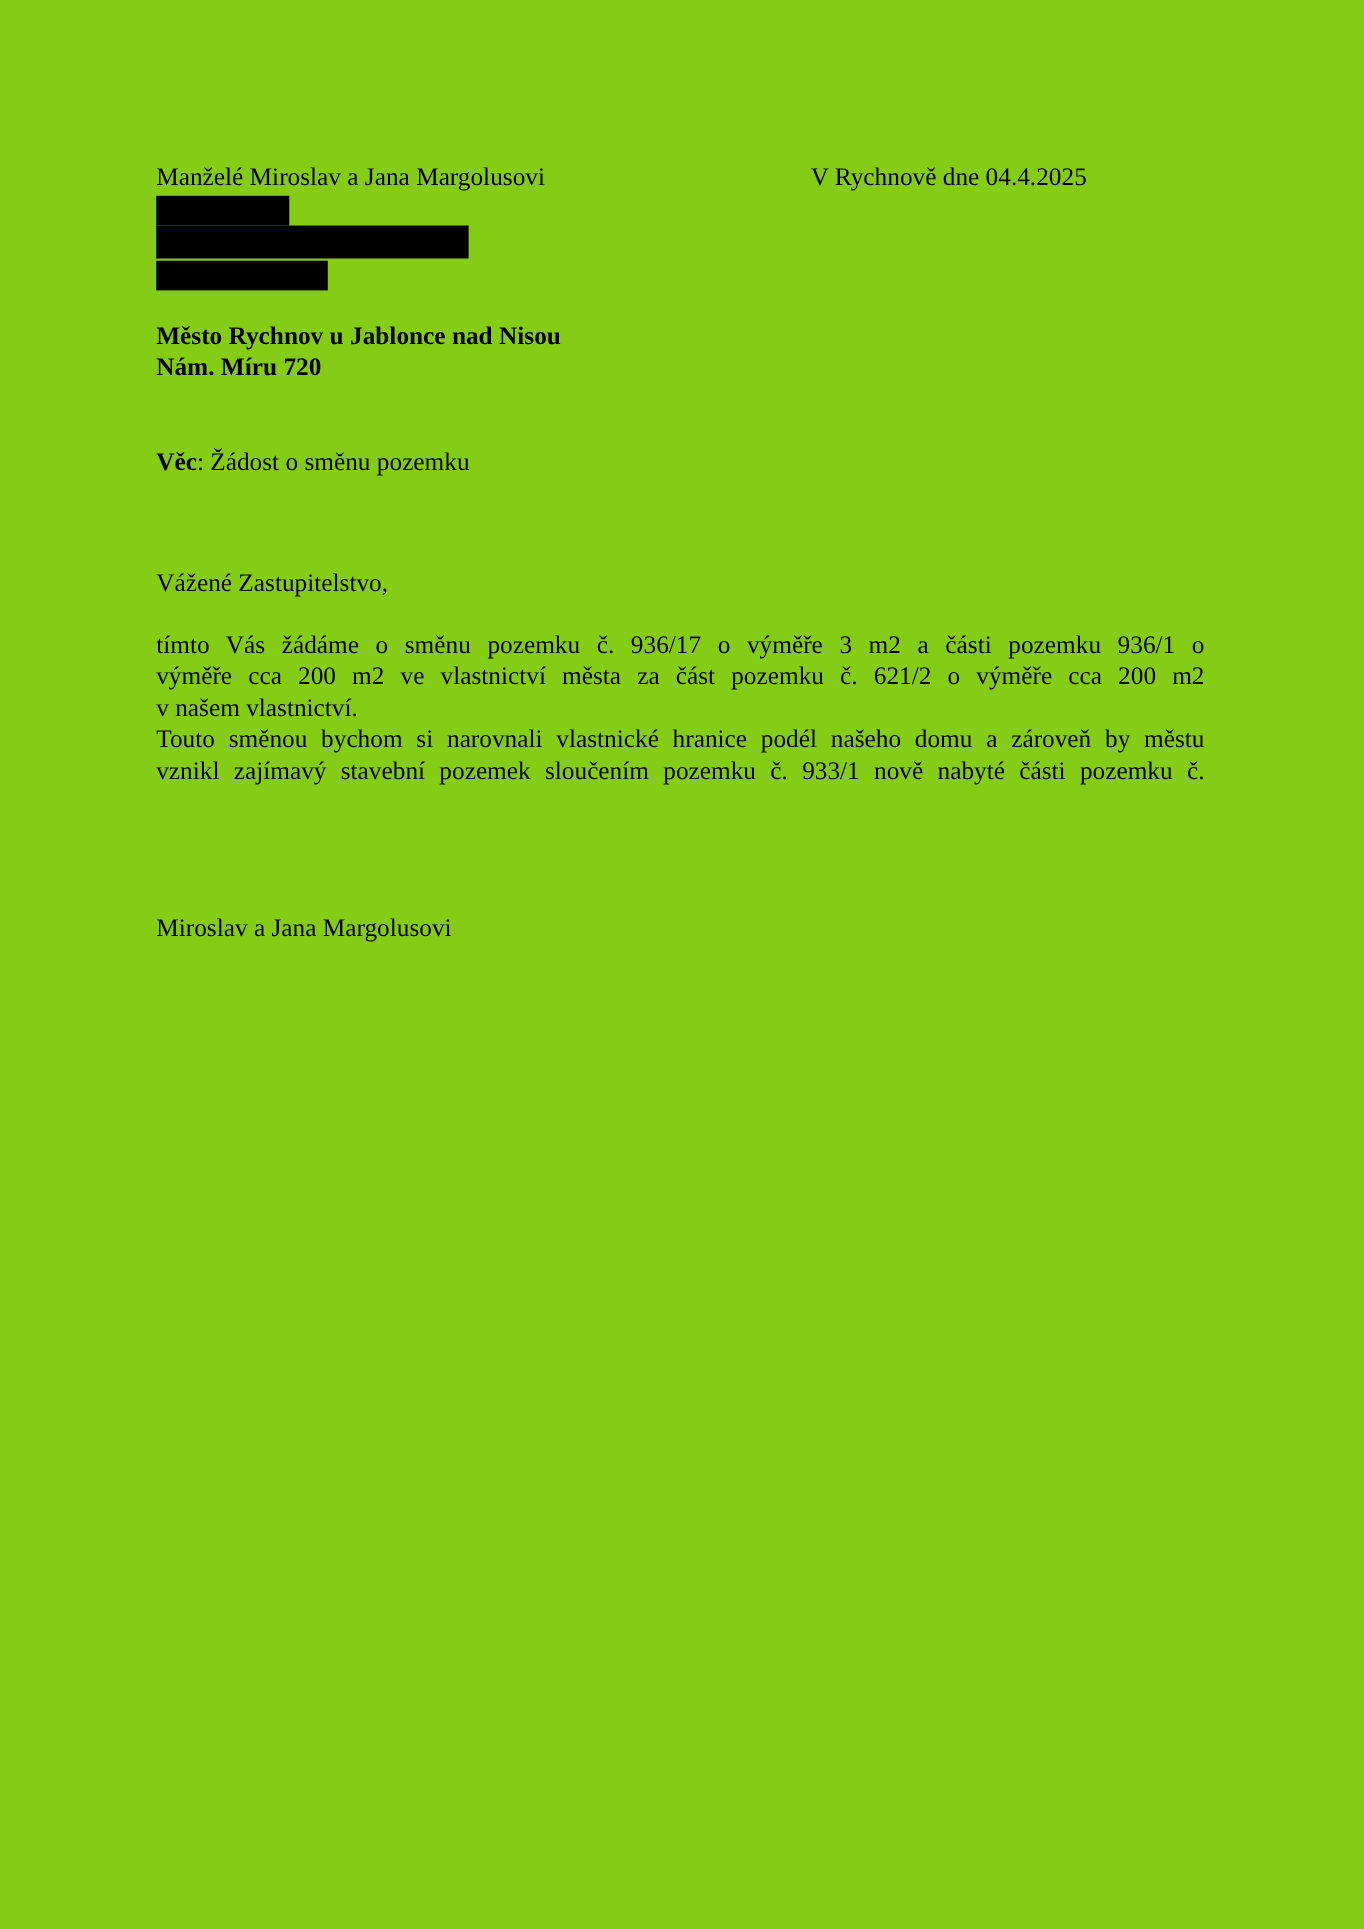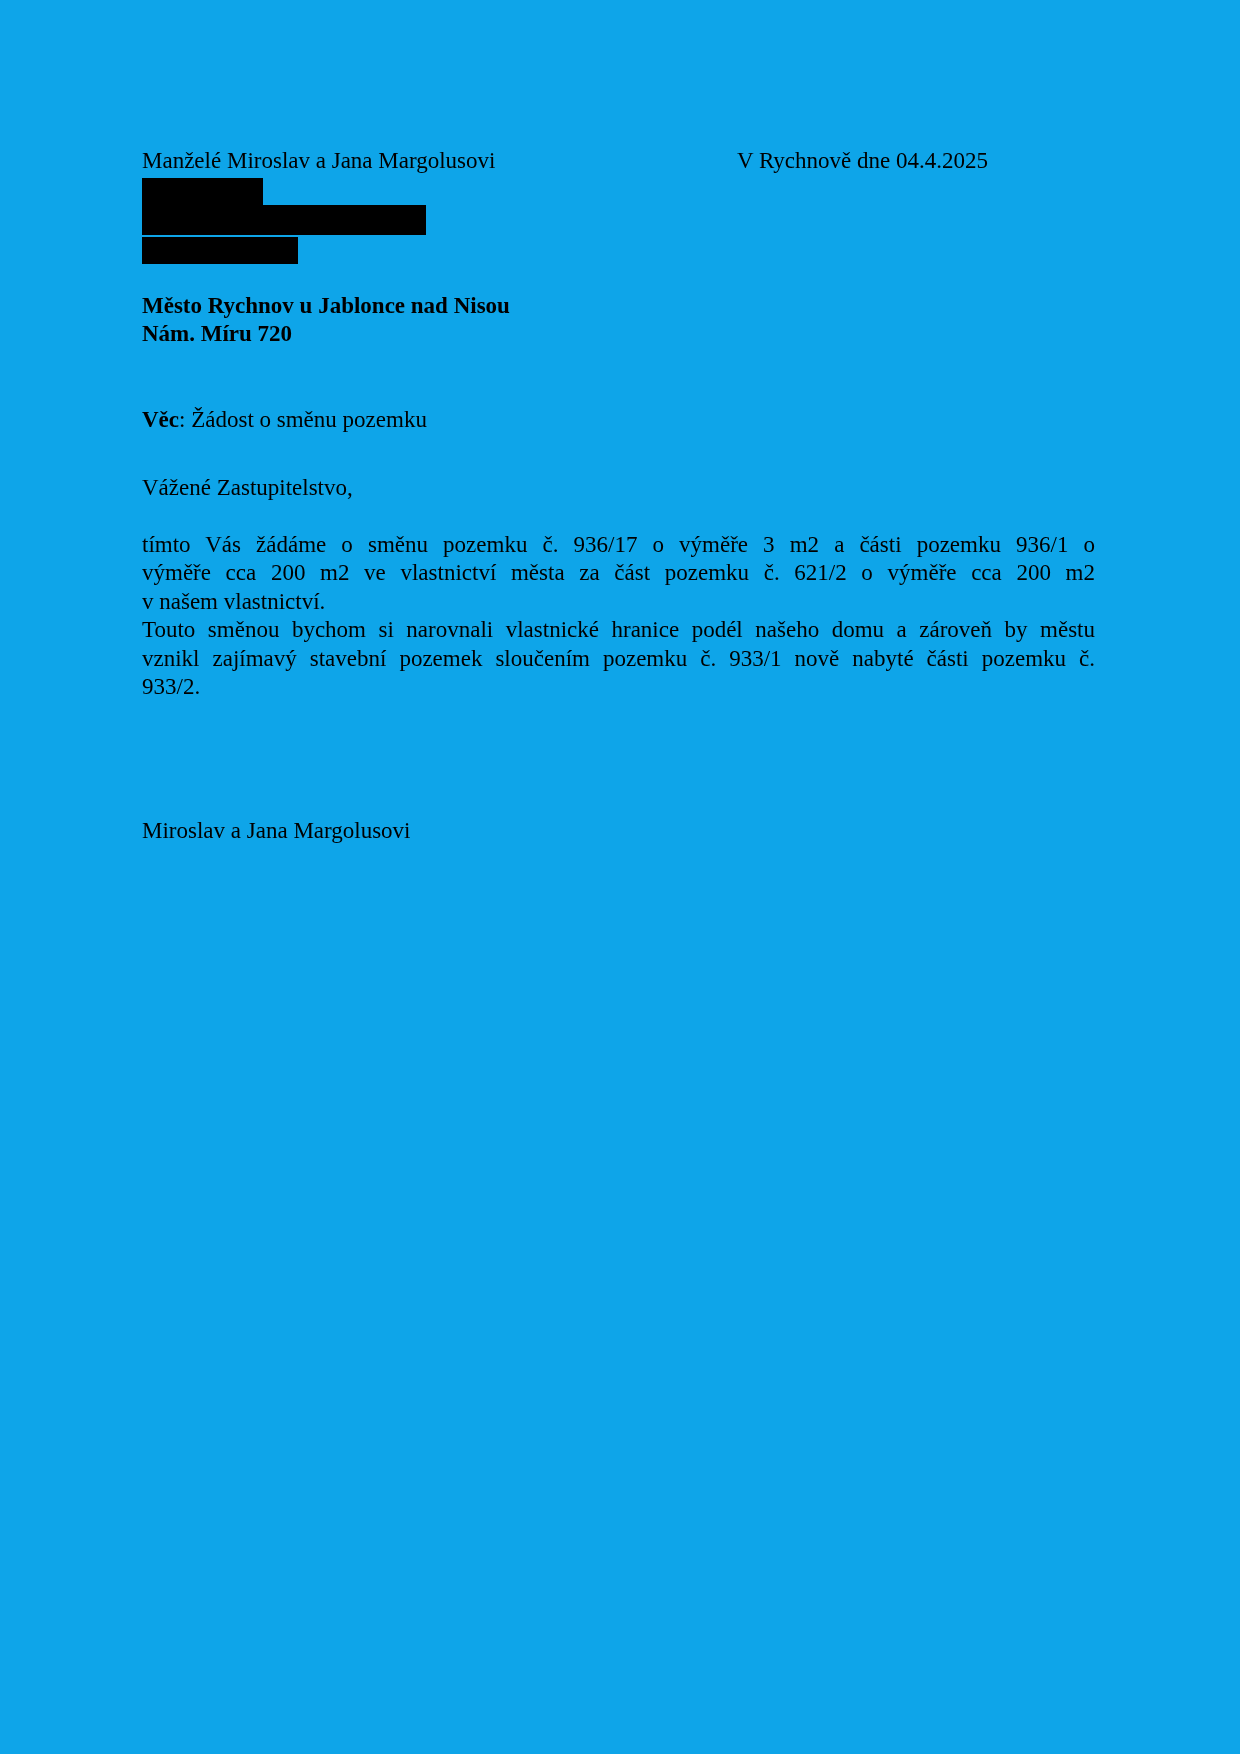"Manželé Miroslav a Jana Margolusovi" .page { background: #0ea5e9 -> #84cc16 }
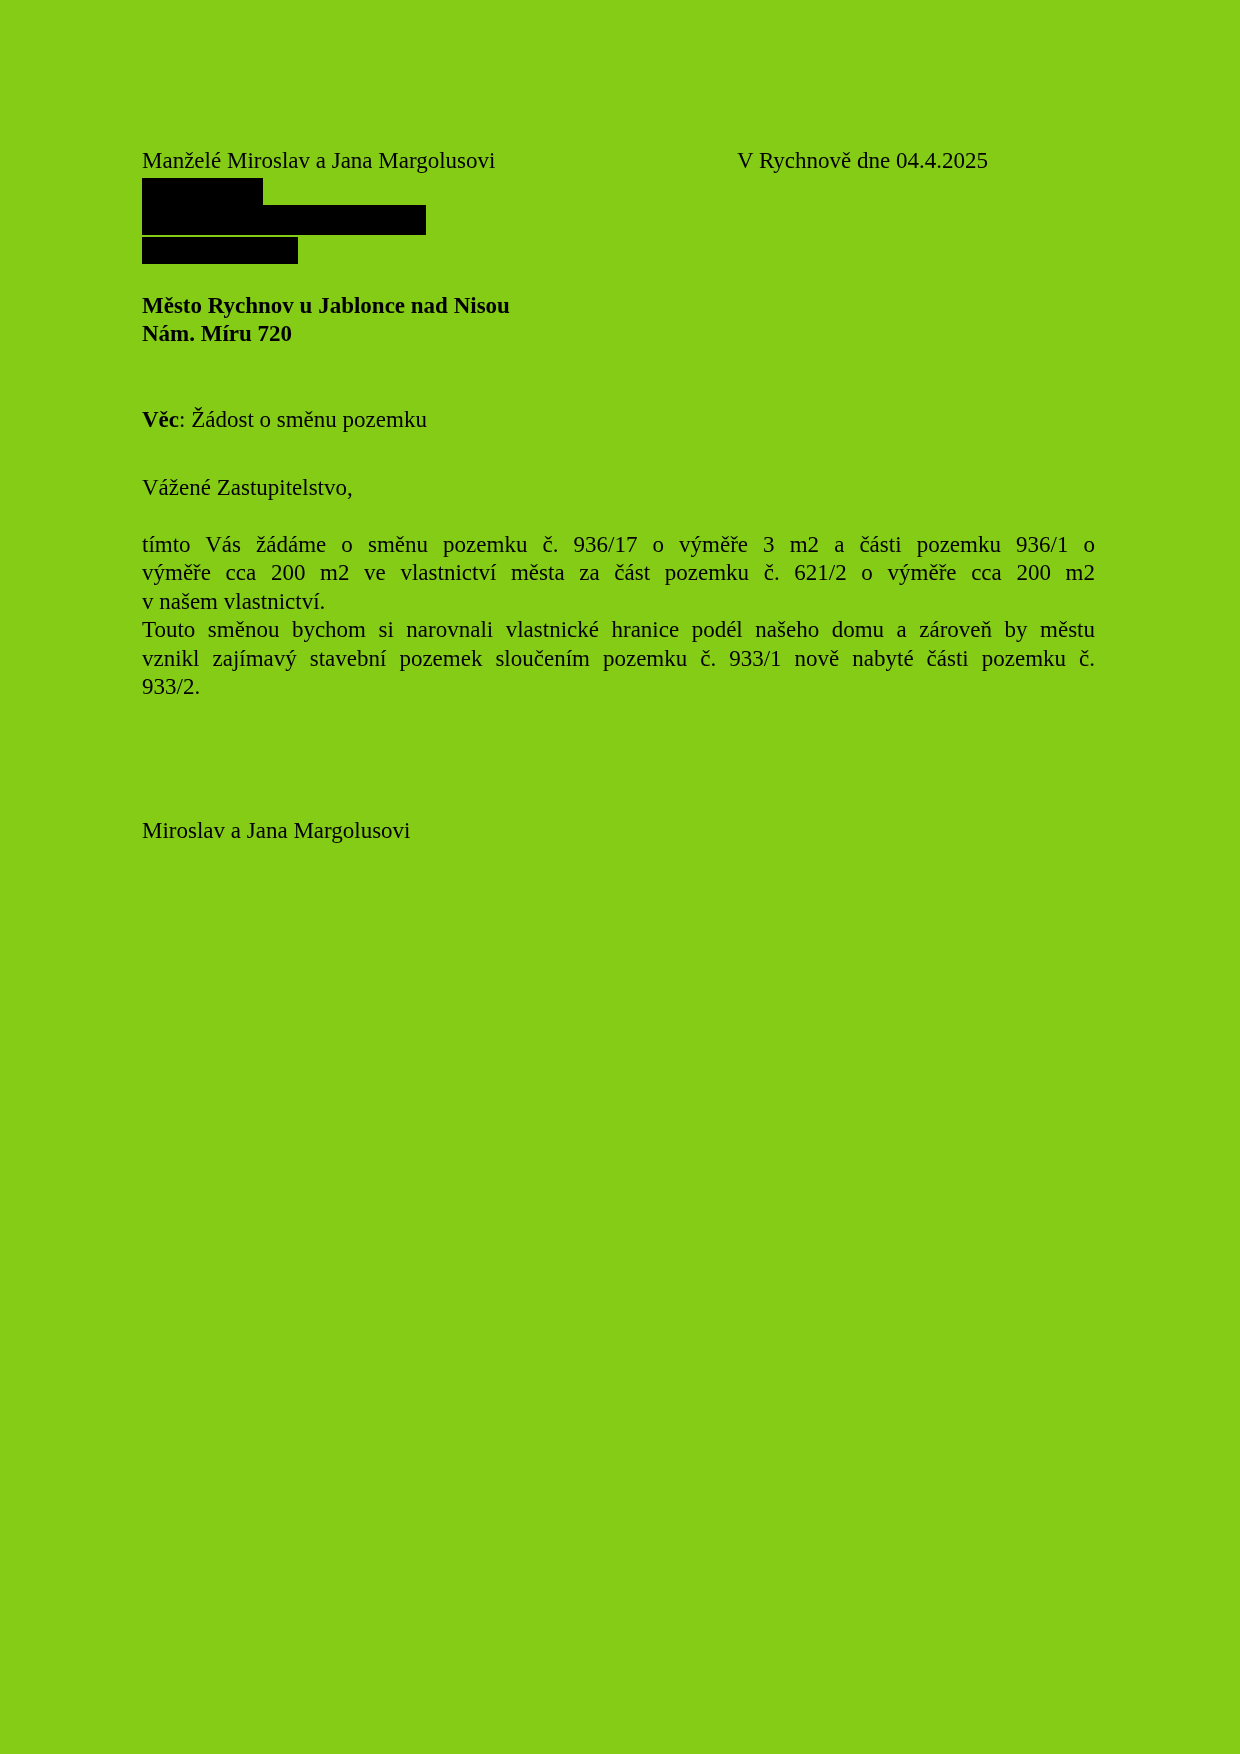"Vážené Zastupitelstvo," .salutation { margin-top: 40px -> 82px }
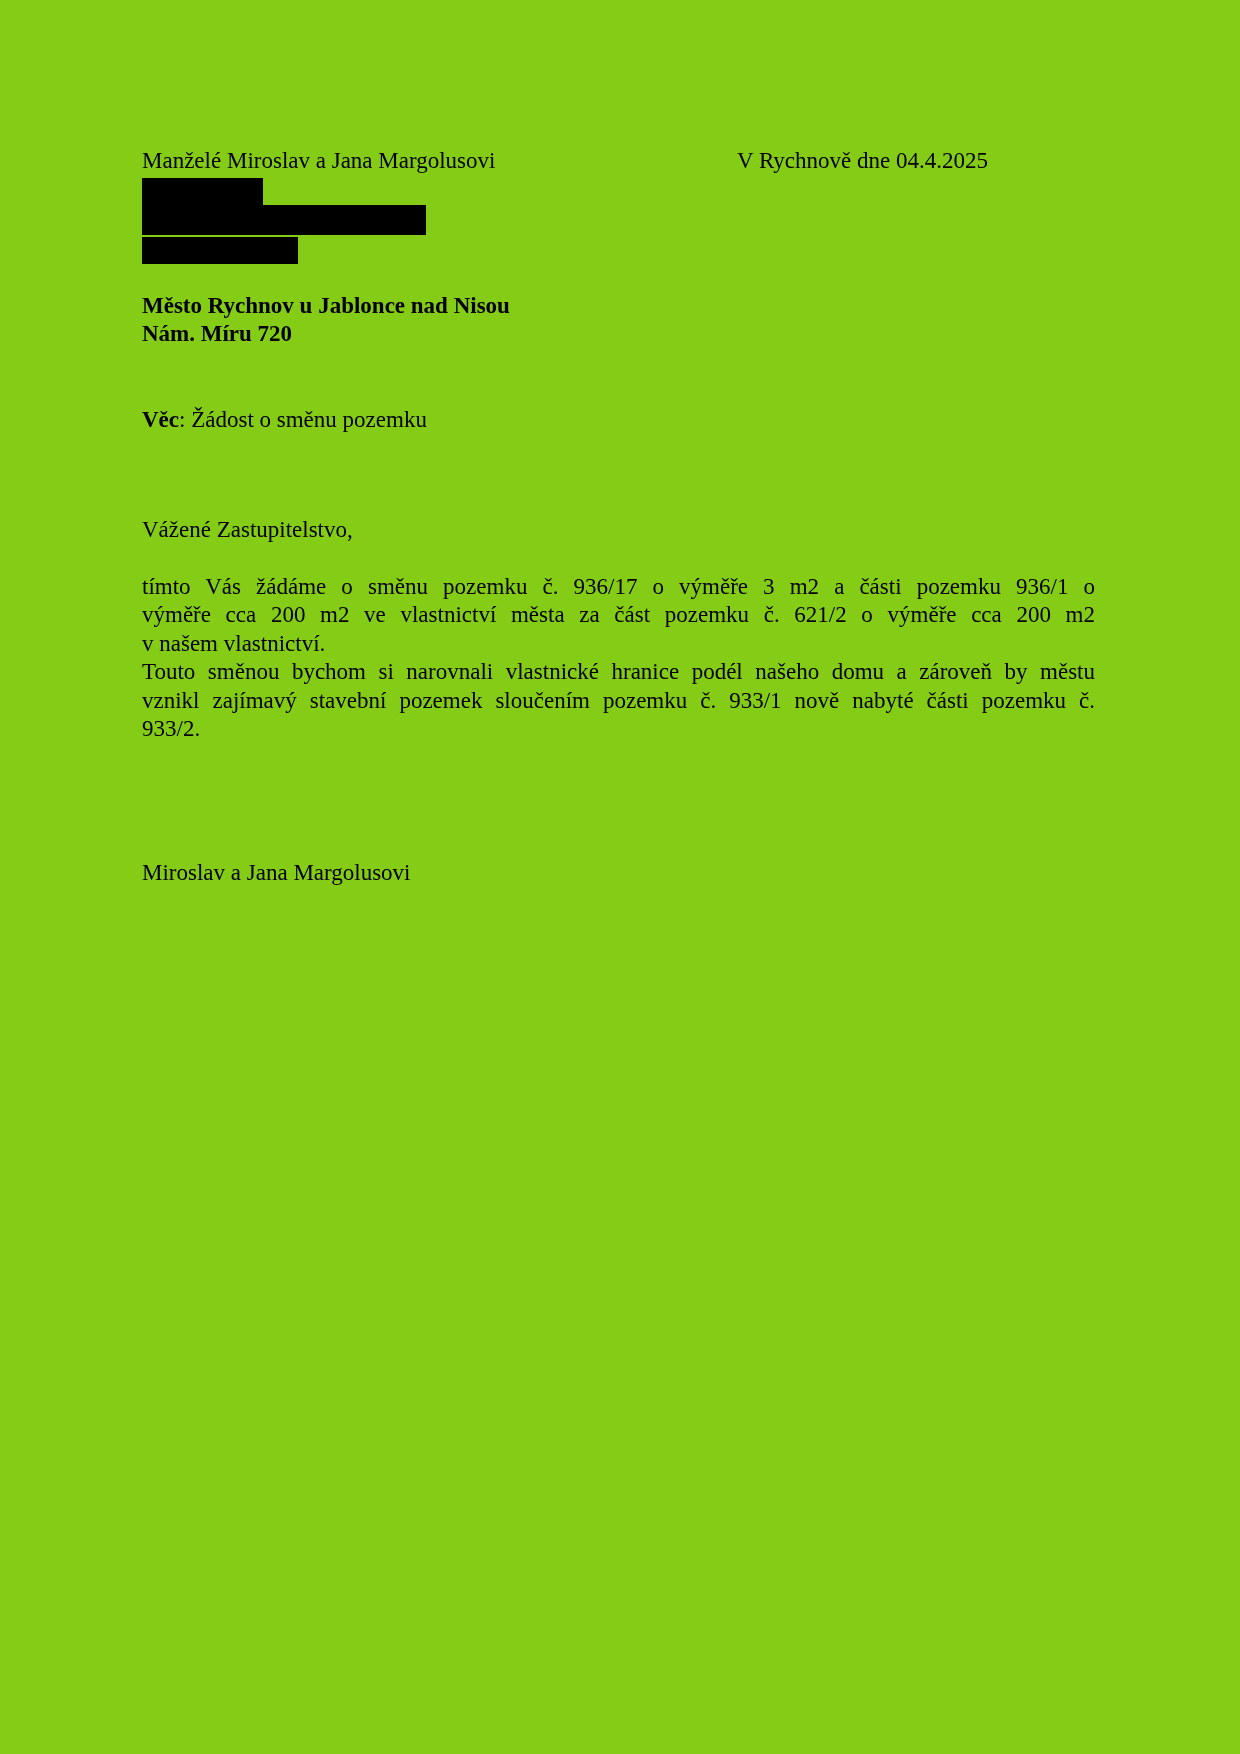"933/2." div.bl { html: <div>933/2.</div> -> none }
